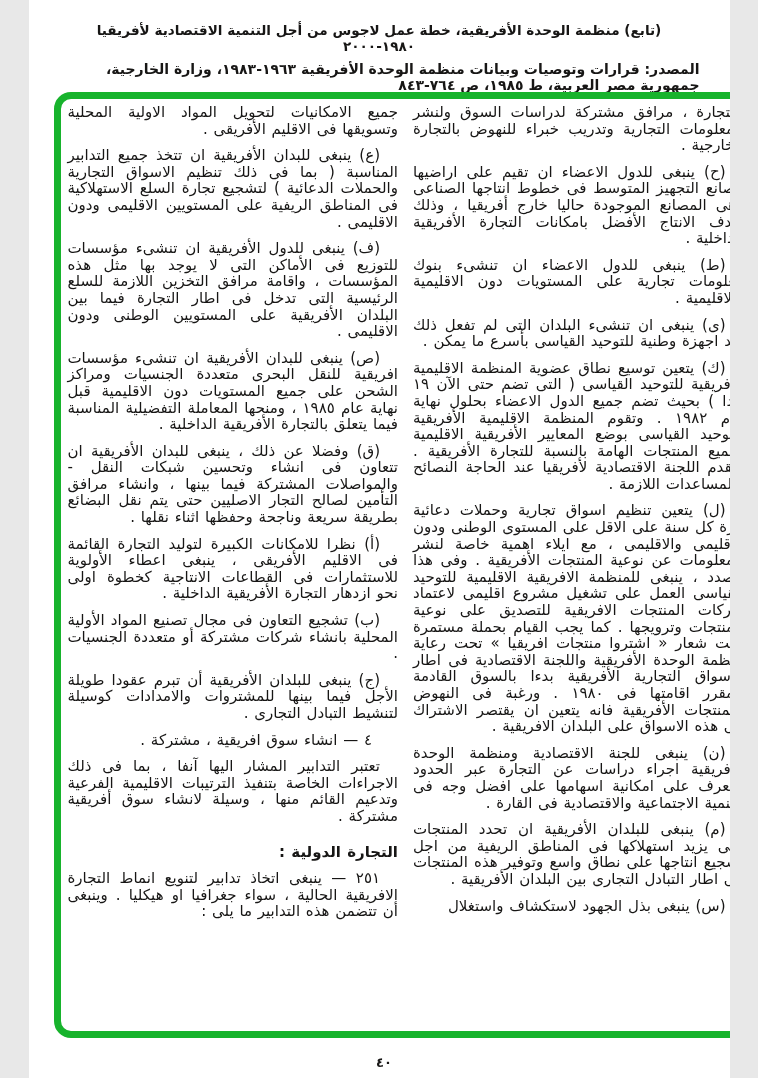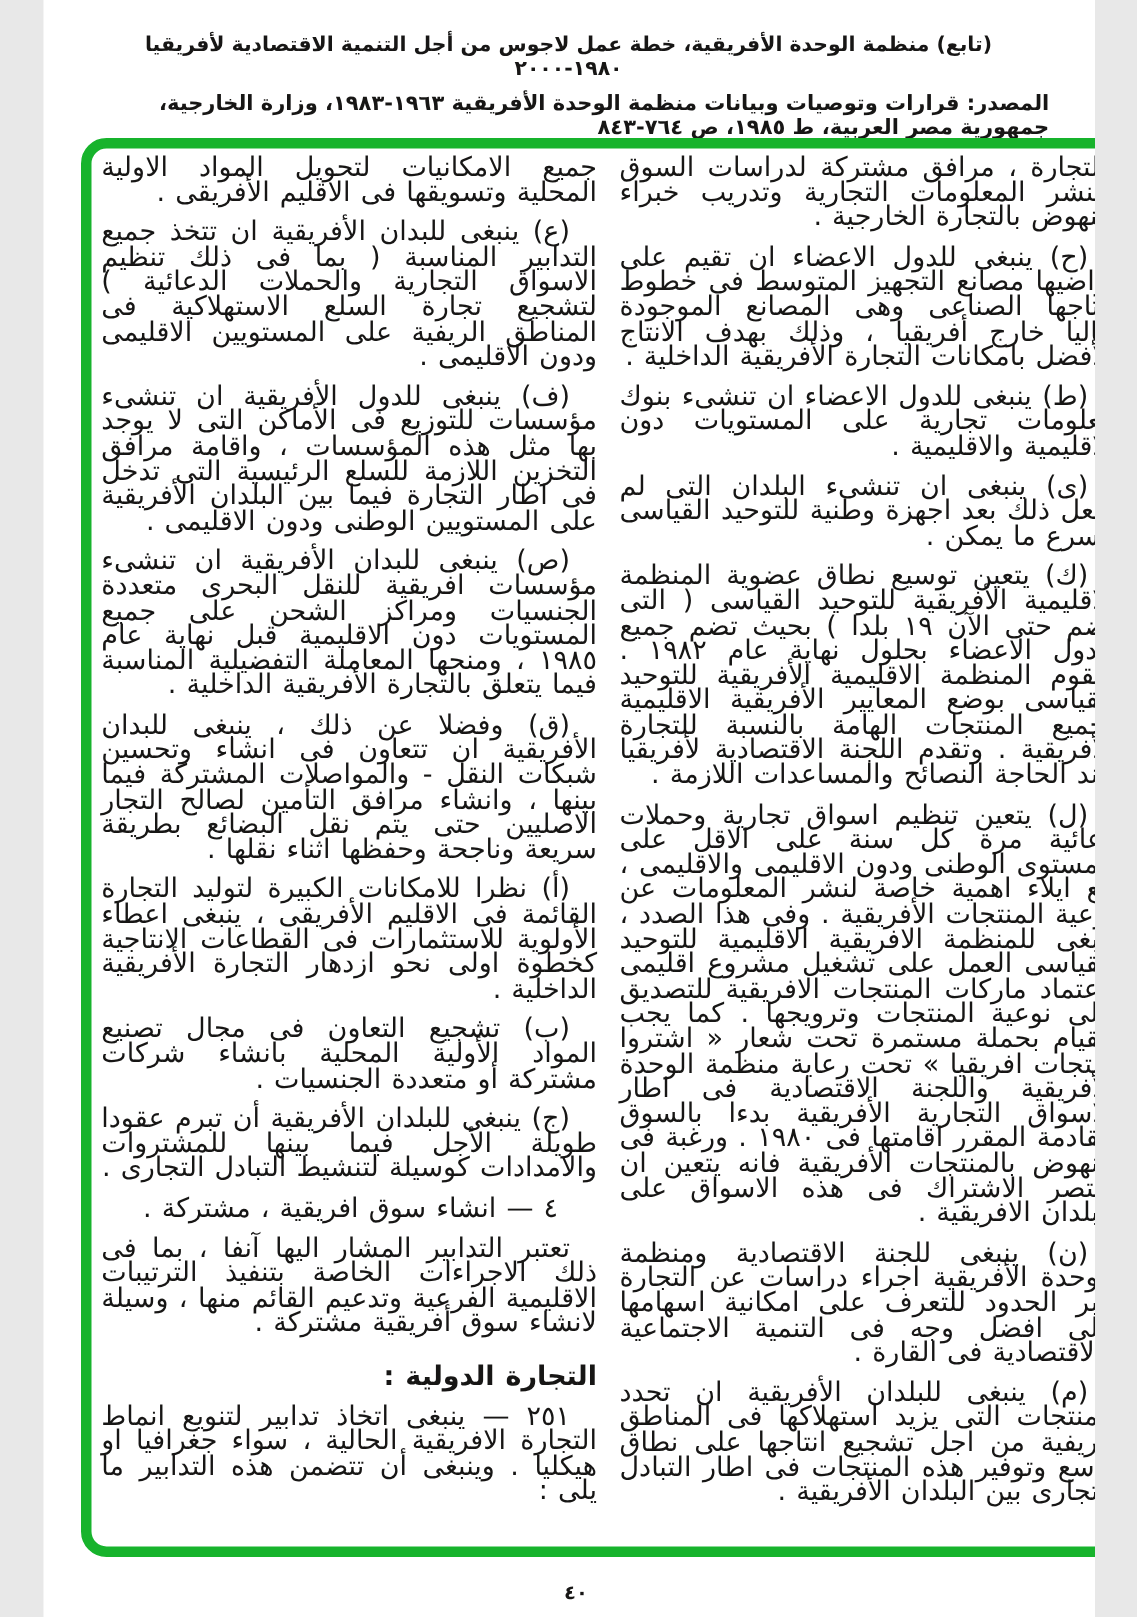"جميع الامكانيات لتحويل المواد الاولية" .col p { font-size: 18px -> 15px }
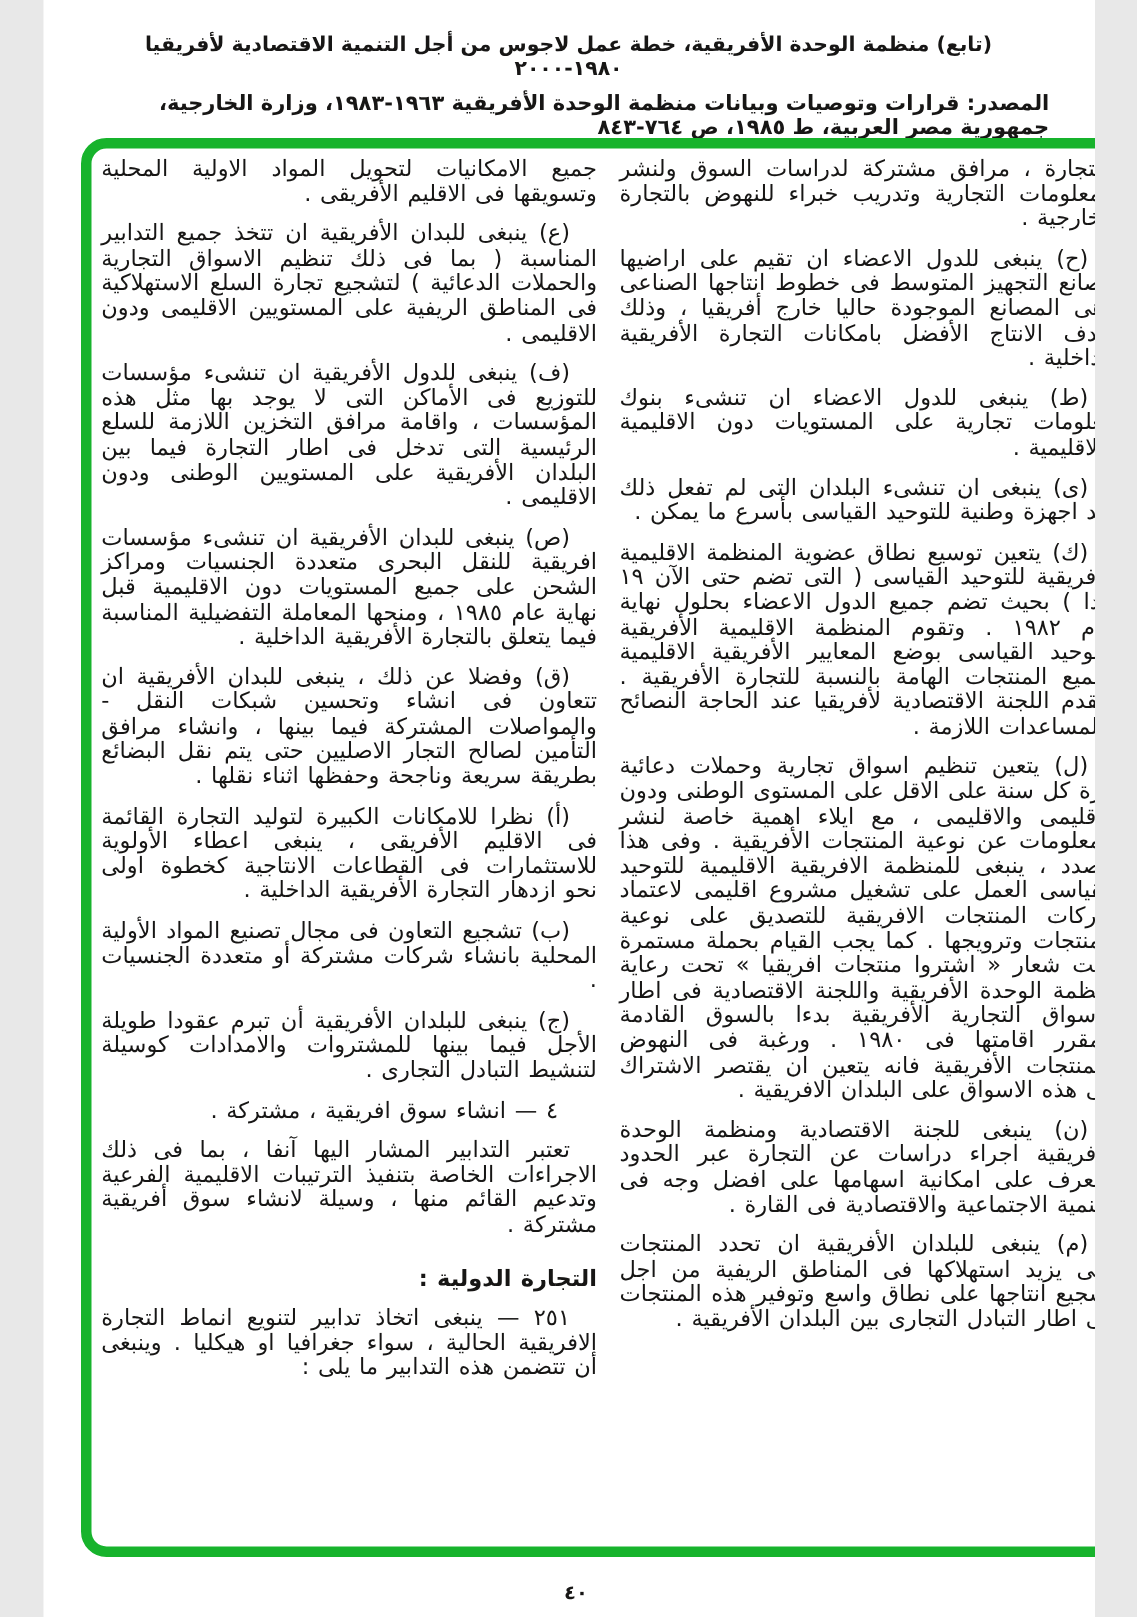"(س) ينبغى بذل الجهود لاستكشاف" p.pi { html: none -> <p>(س) ينبغى بذل الجهود لاستكشاف واستغلال</p> }
